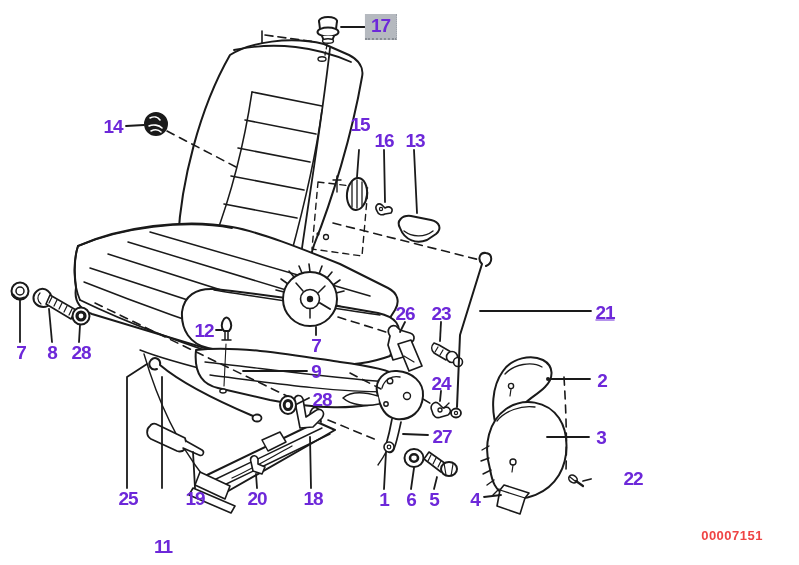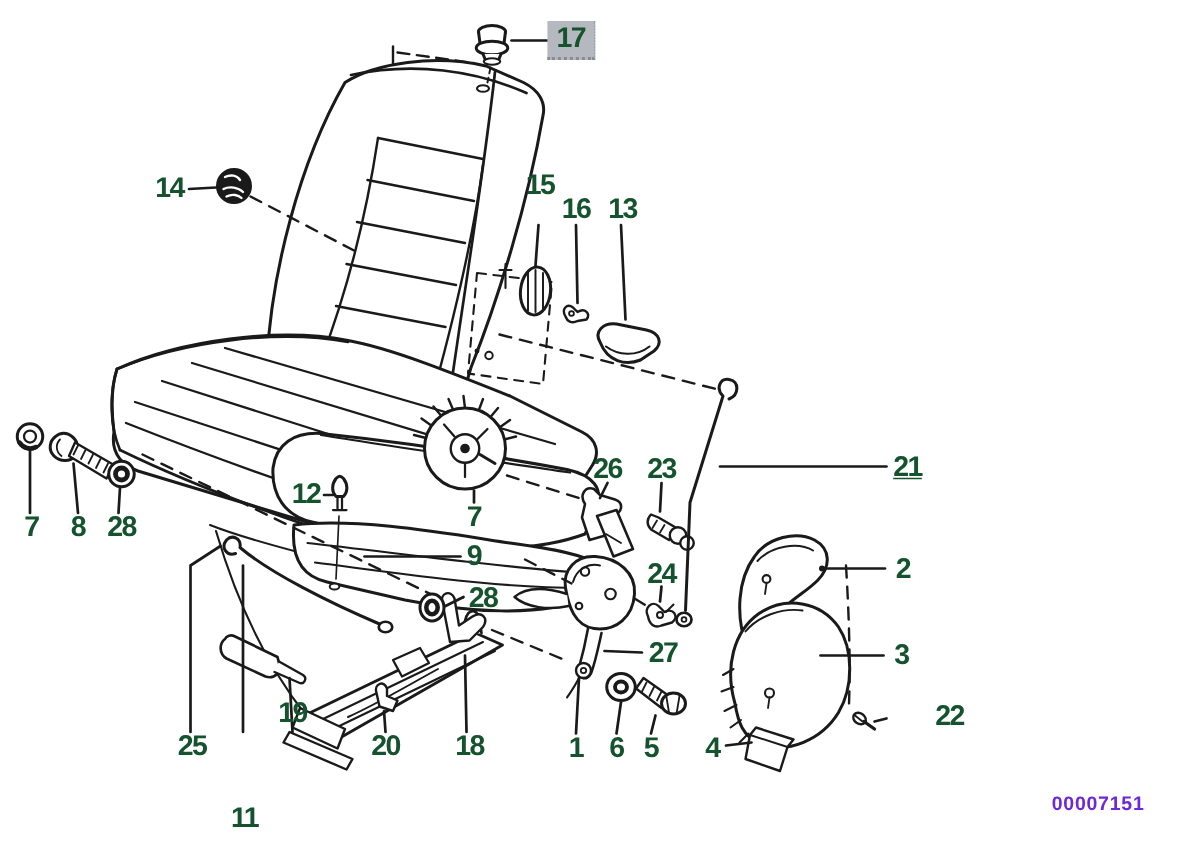"17" .part-label { color: #14532d -> #6d28d9 }
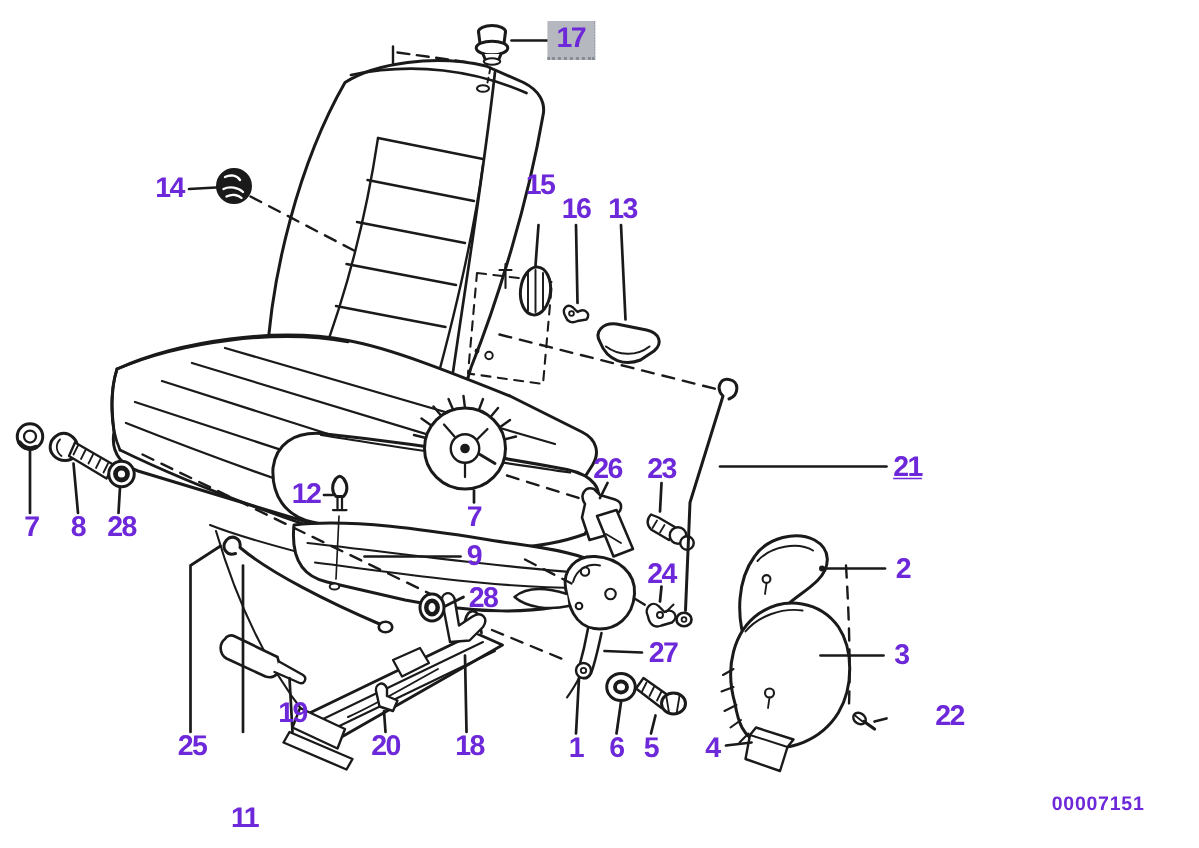"19" div.part-label { top: 476px -> 498px }
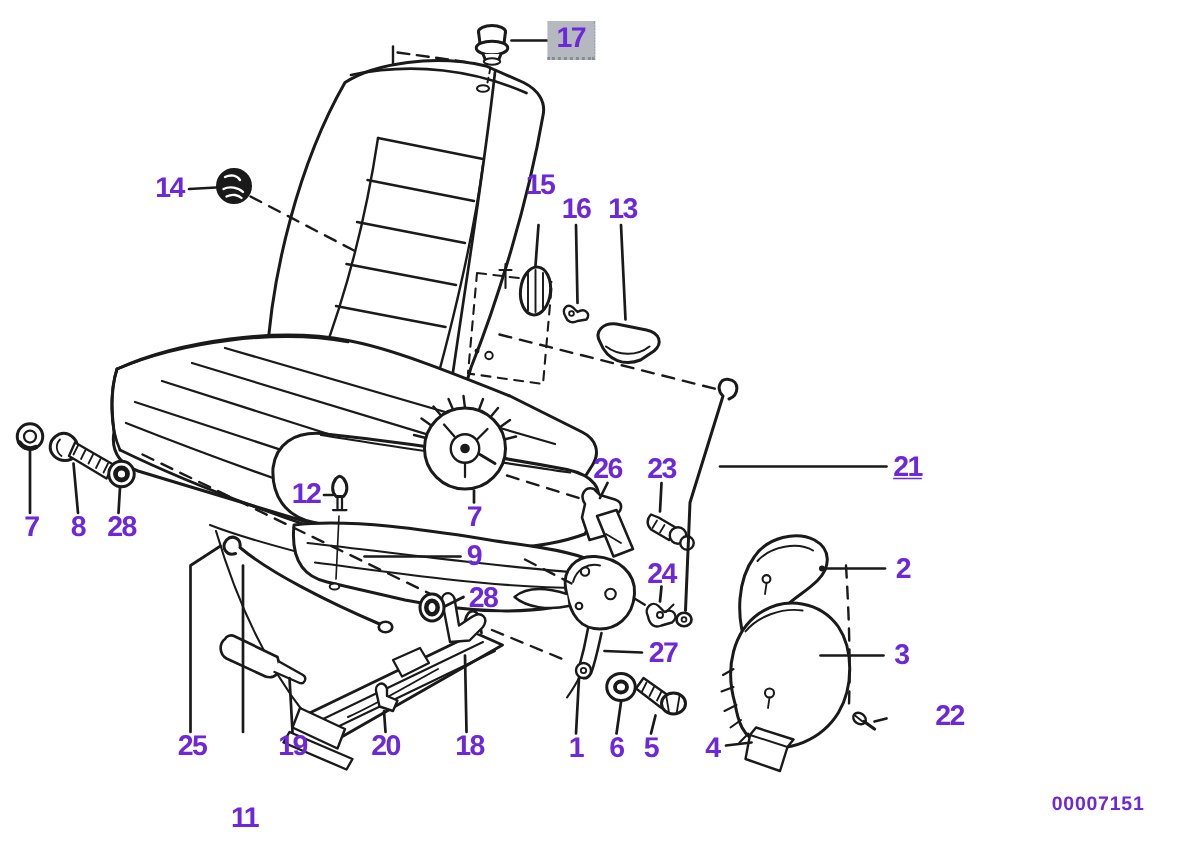"00007151" #drawing-number { color: #6d28d9 -> #ef4444 }
